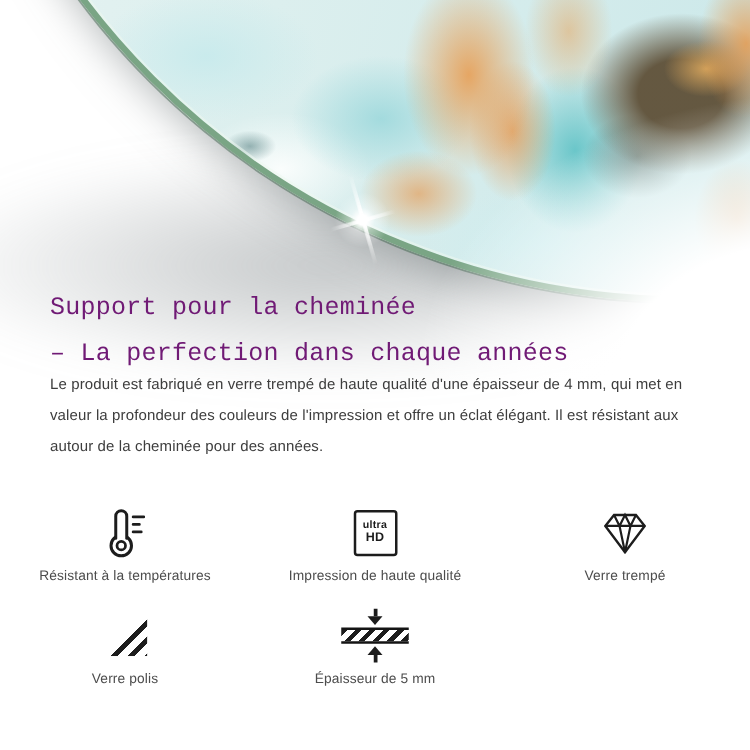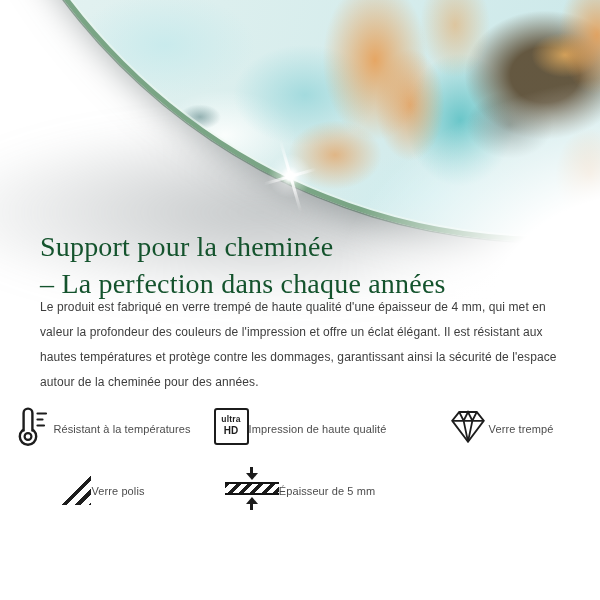"Support pour la cheminée" .title { color: #14532d -> #701a75; font-family: Liberation Serif, serif -> Liberation Mono, monospace; font-size: 28px -> 20px }
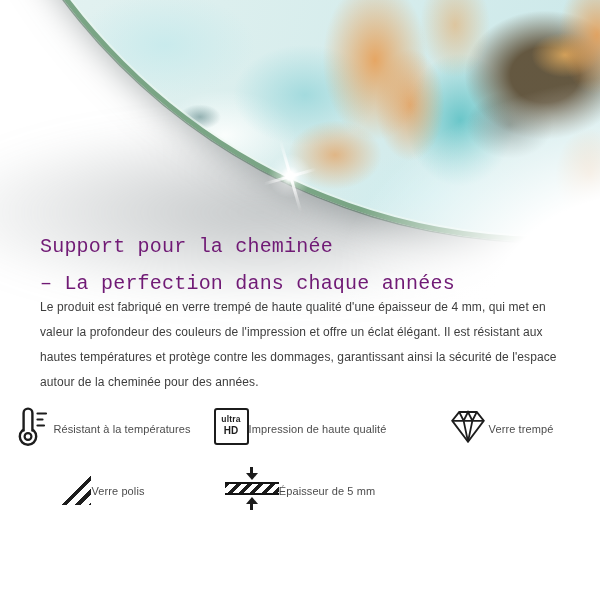"hautes températures et protège contre" div.dline { html: <div>hautes températures et protège contre les dommages, garantissant ainsi la sécurité de l'espace</div> -> none }
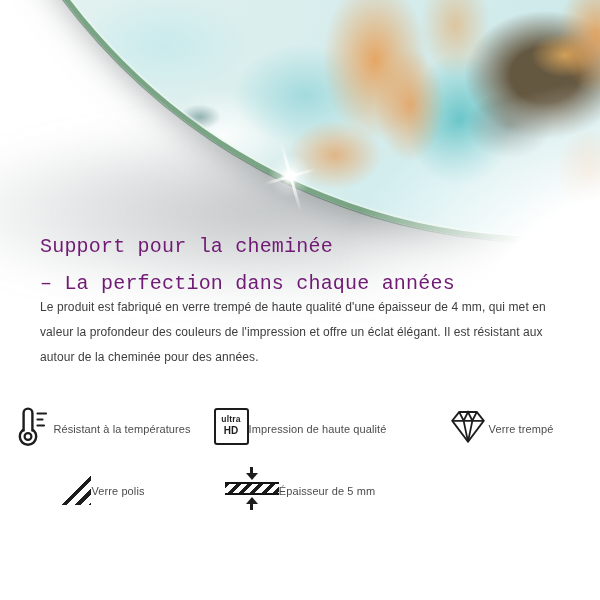"ultra" .feat { flex-direction: row -> column }
